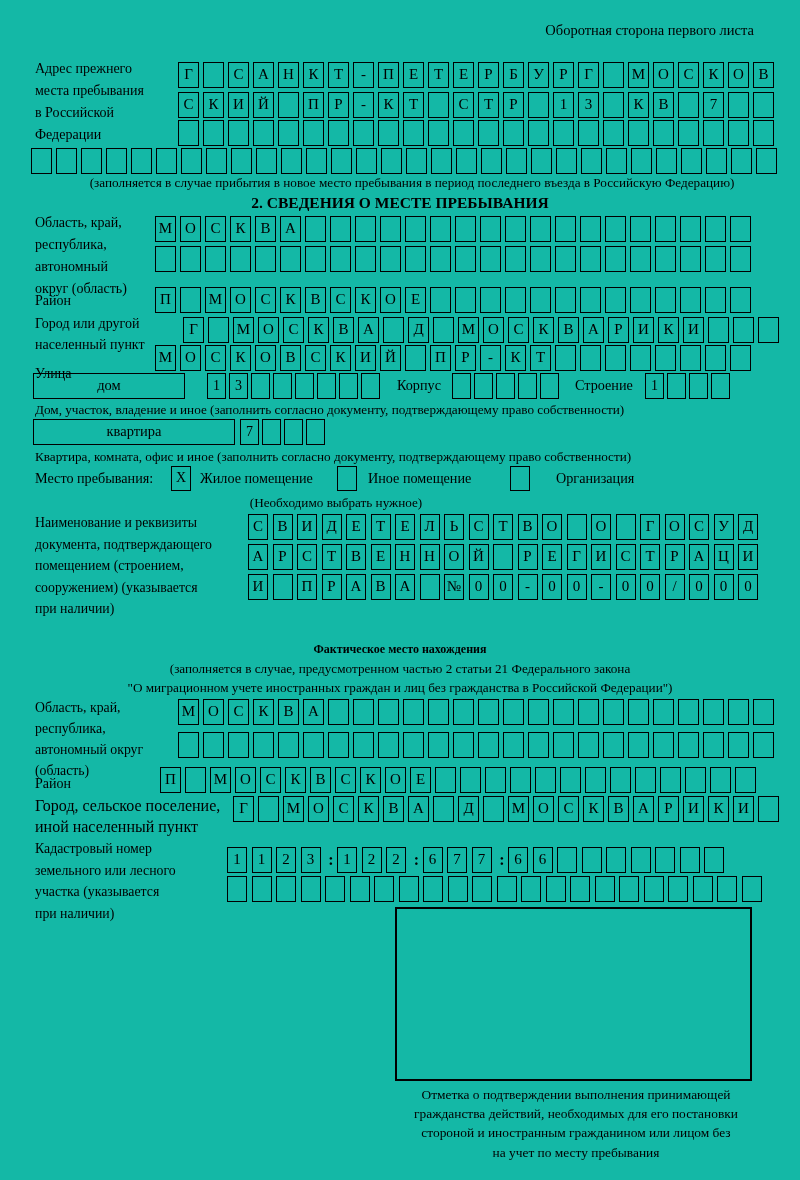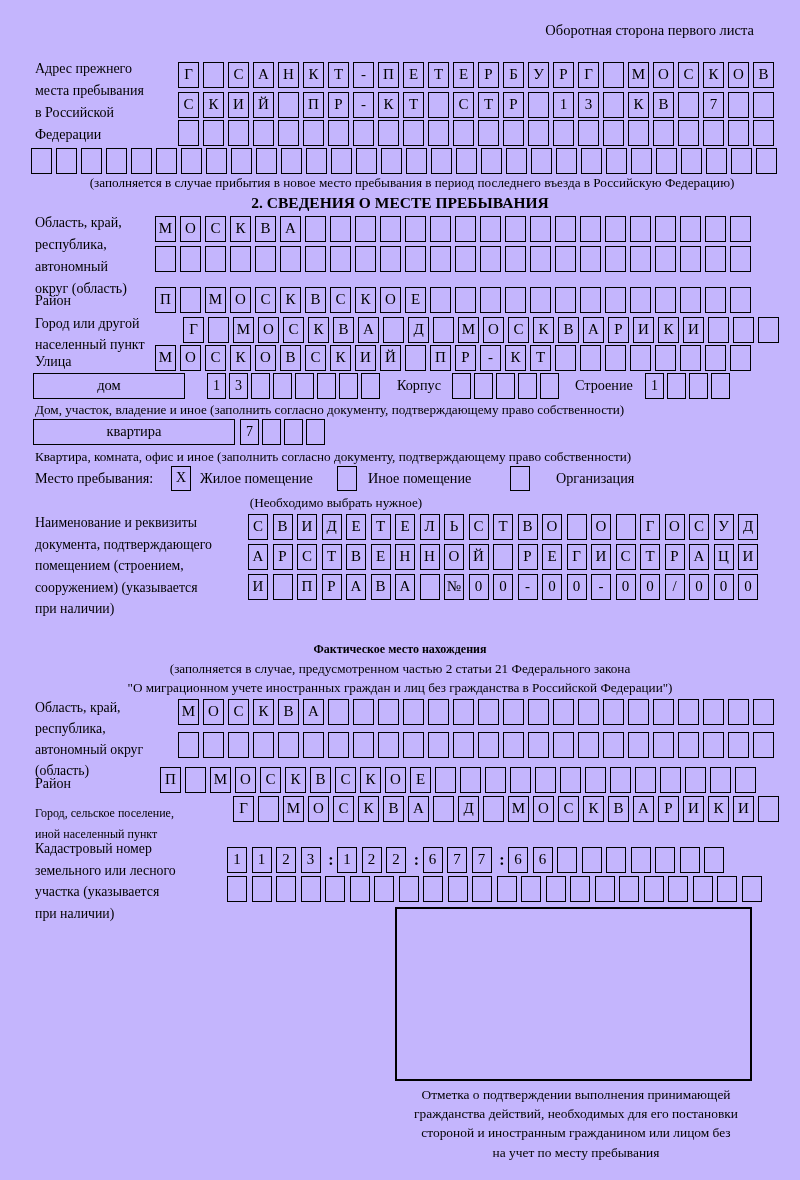"Оборотная сторона первого листа" #page { background: #c4b5fd -> #14b8a6 }
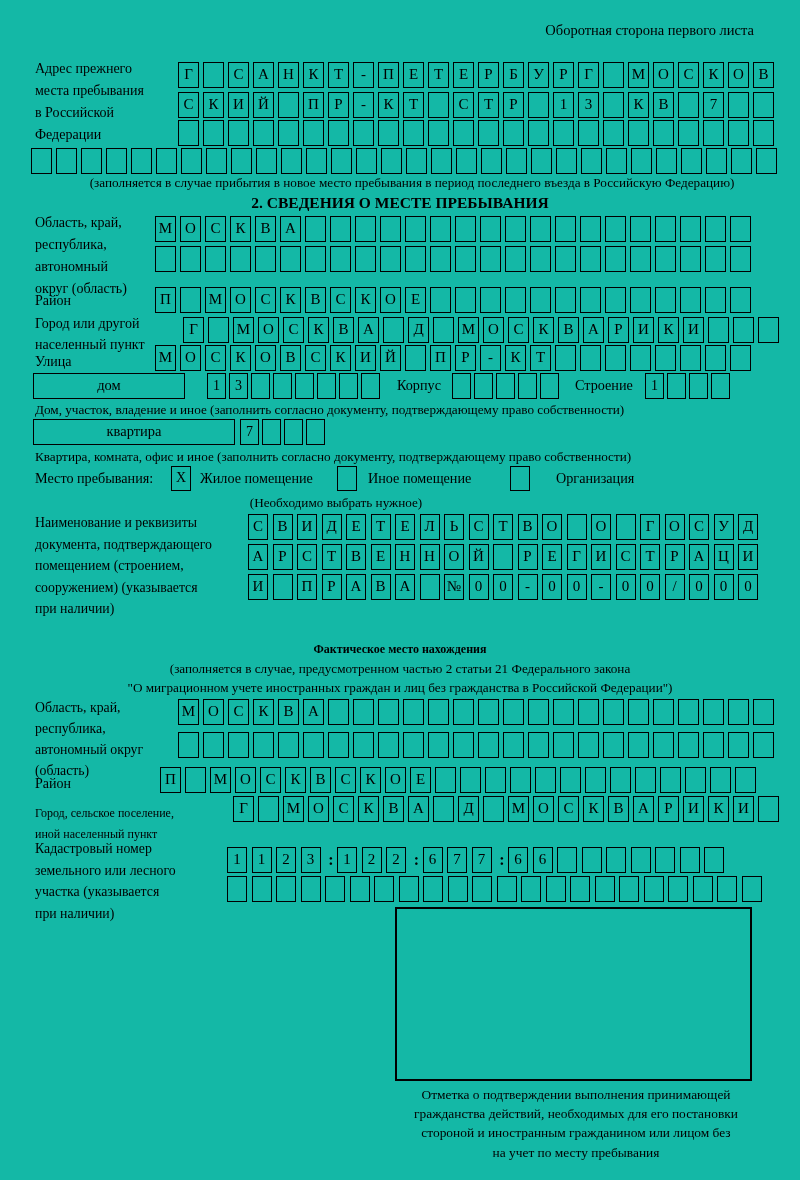"Улица" div.label { top: 351px -> 363px }
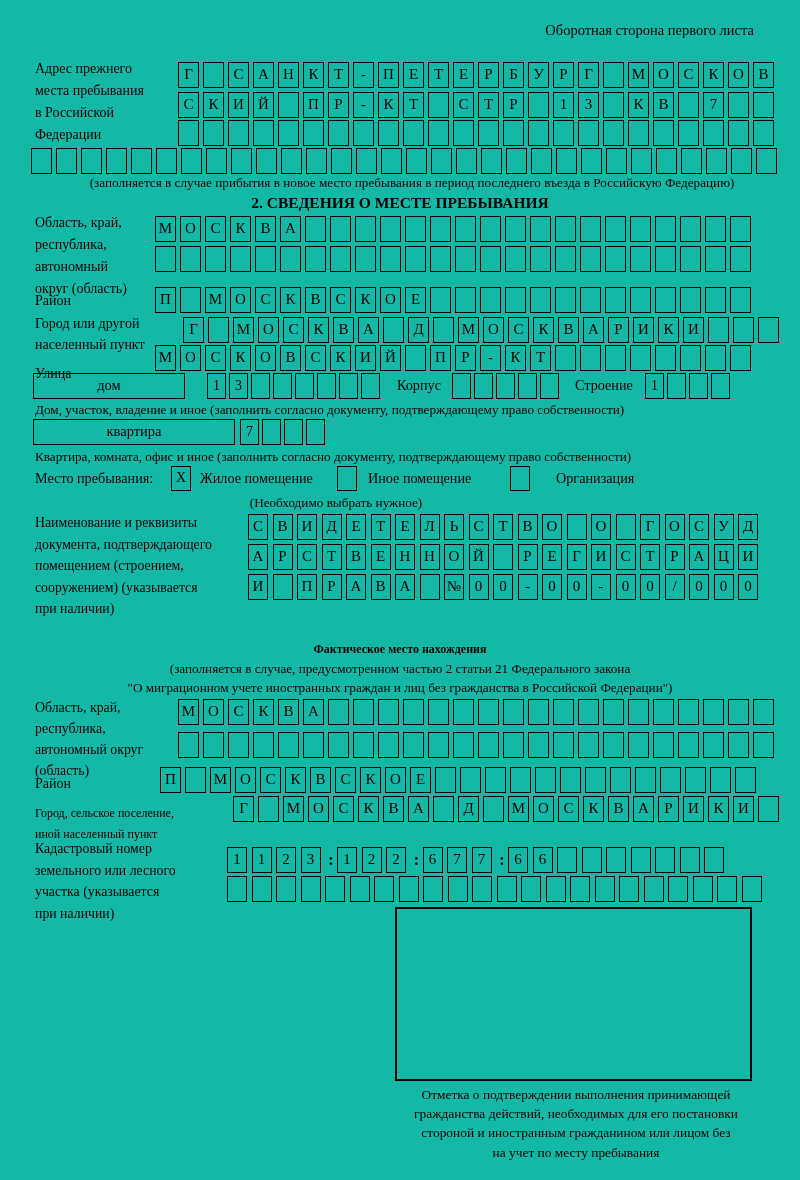"Город, сельское поселение," div.label { font-size: 12px -> 16px; margin-top: 7px -> none }
